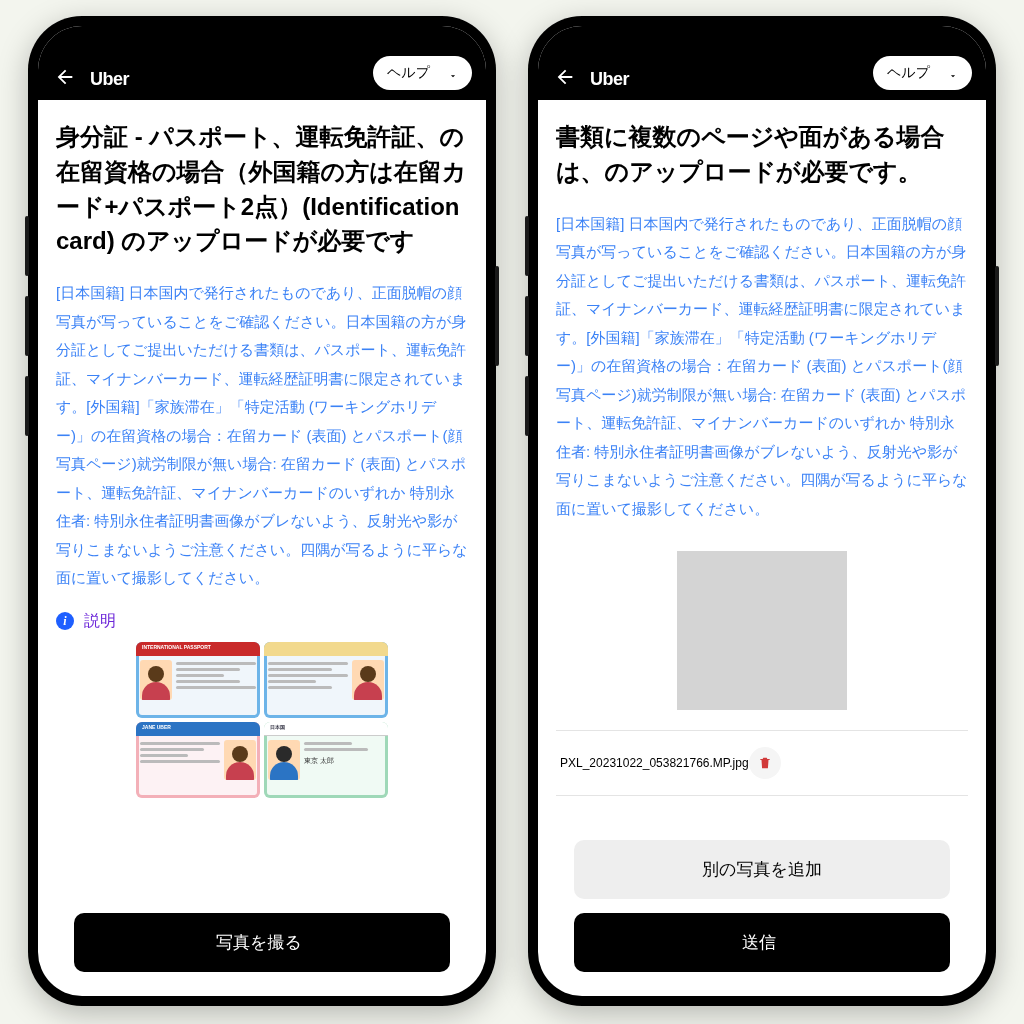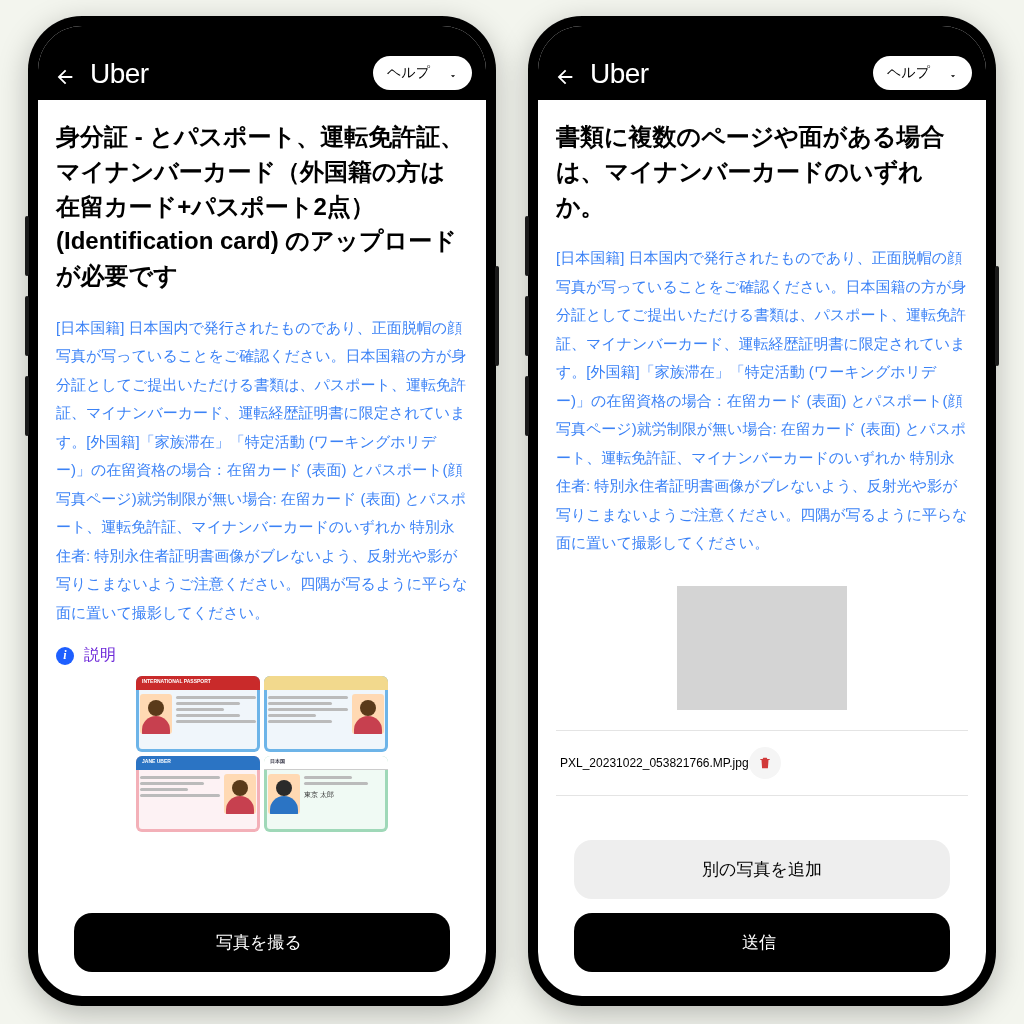"Uber" .logo { font-size: 28px -> 18px; font-weight: 400 -> 700 }
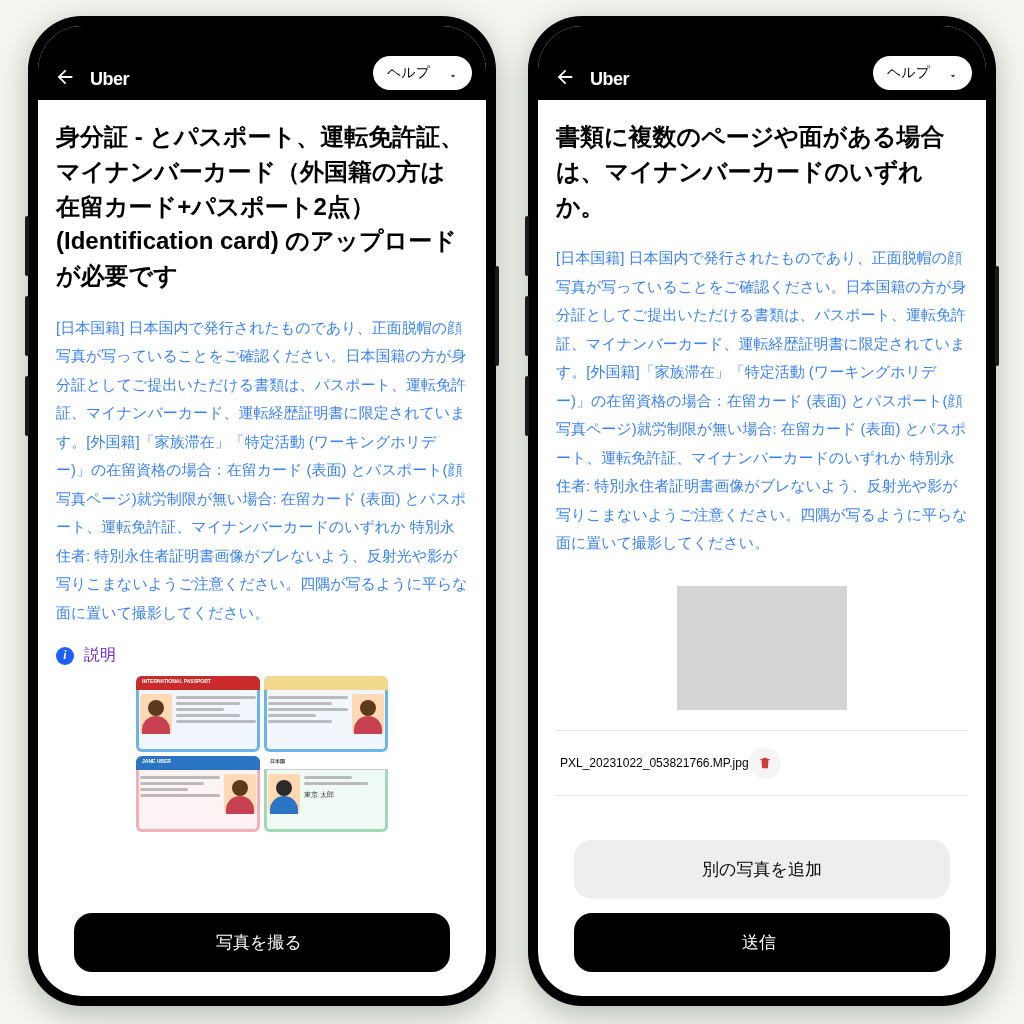"身分証 -" h1.title { text: とパスポート、運転免許証、マイナンバーカード -> パスポート、運転免許証、の在留資格の場合 }
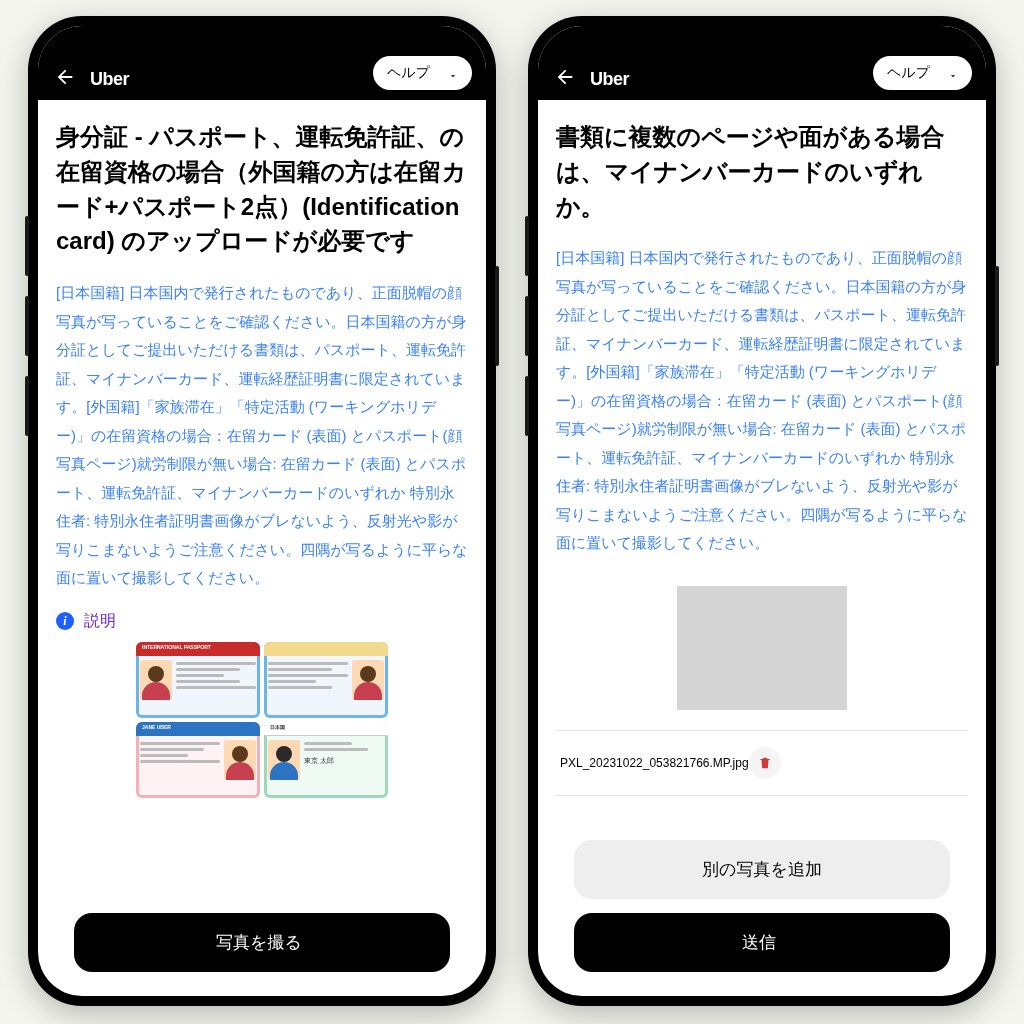"書類に複数のページや面がある場合は、マイナンバーカードのいずれか。" h1.title { text: マイナンバーカードのいずれか -> のアップロードが必要です }
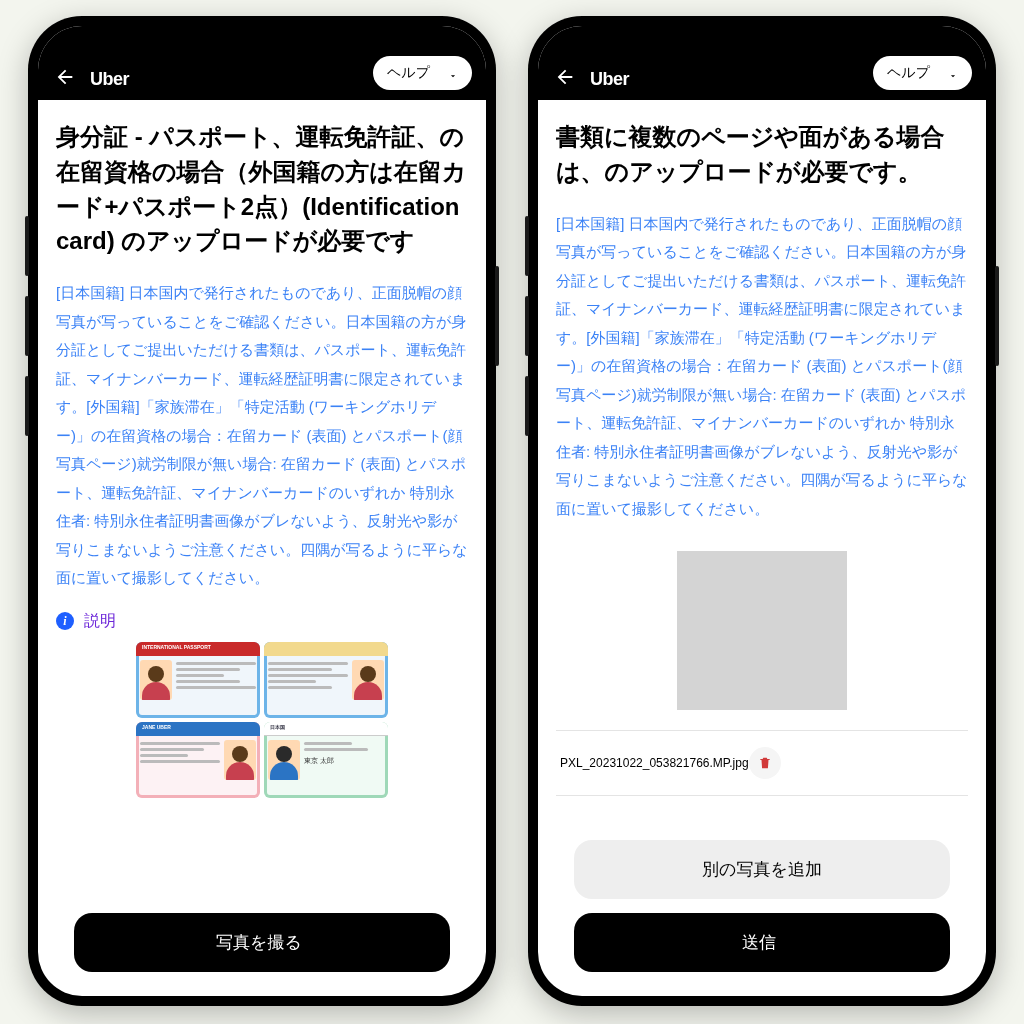"別の写真を追加" .btn { border-radius: 18px -> 10px }
